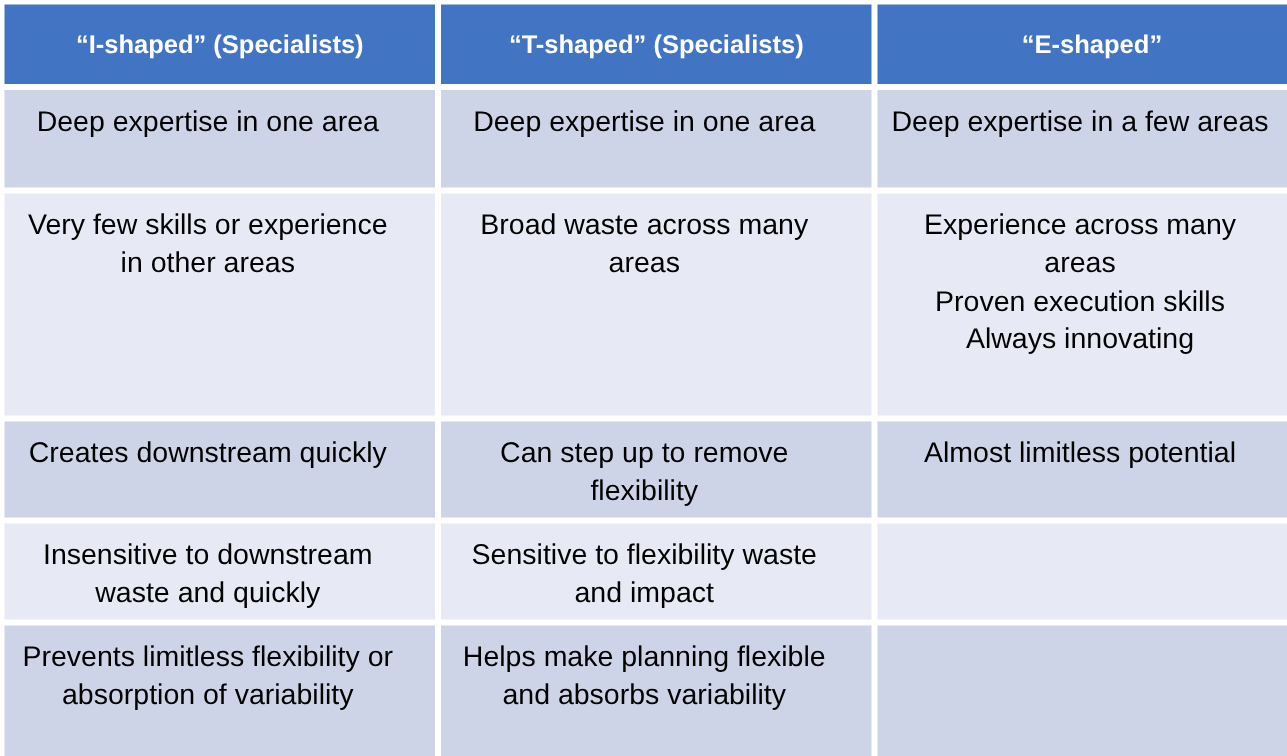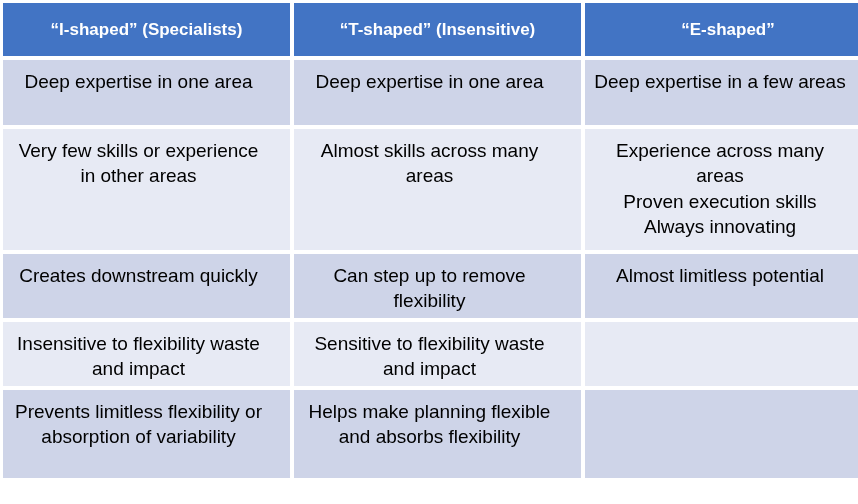"“T-shaped” (Insensitive)" th.header-cell { text: Insensitive -> Specialists }
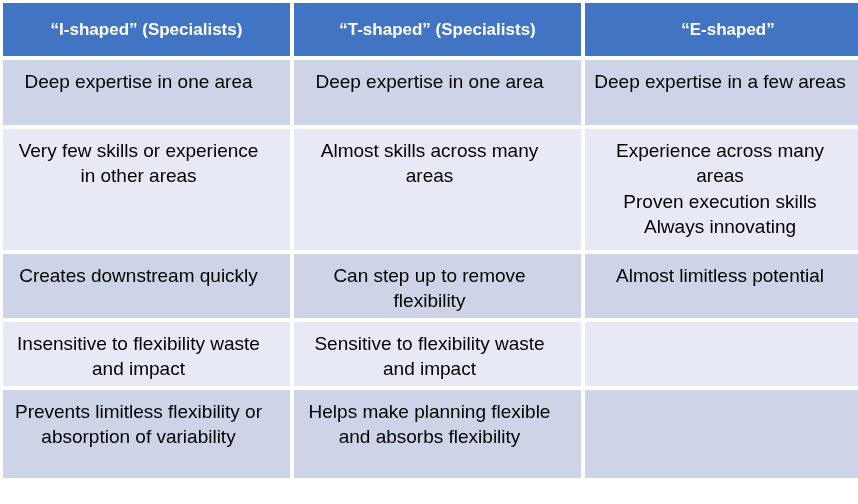"Very few skills or experience" tr.row2 td.cell { height: 121px -> 148px }
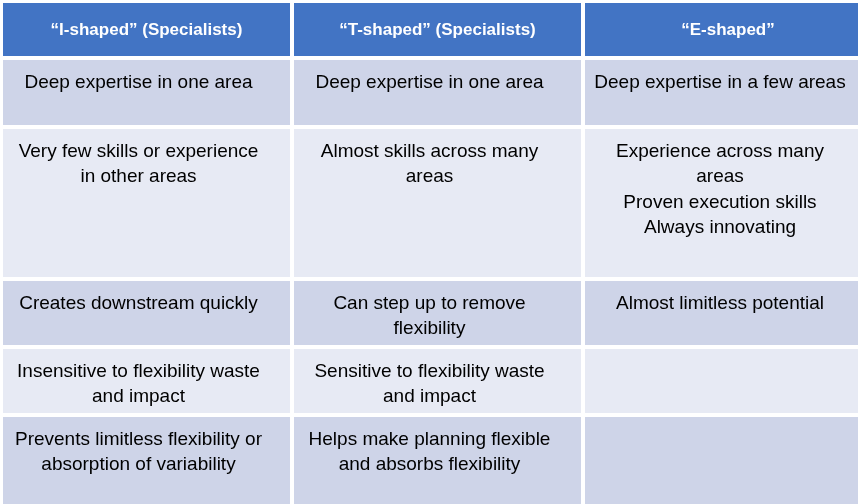"Almost skills across many areas" td.cell { text: Almost skills -> Broad waste }
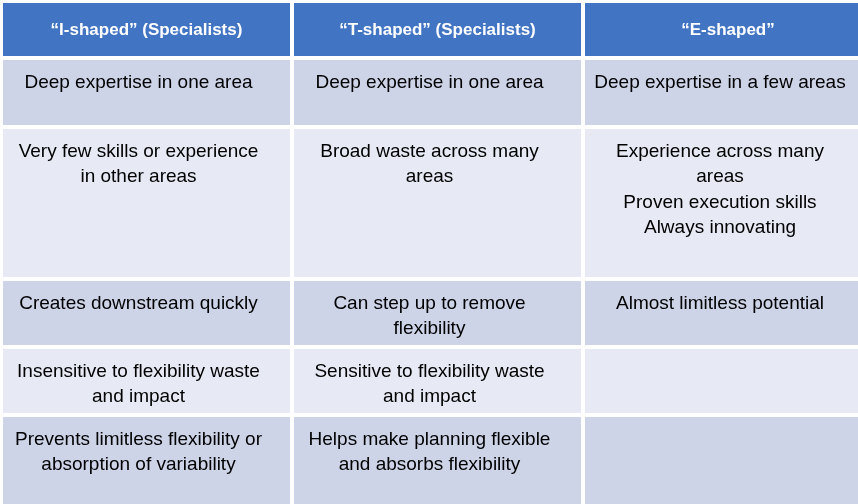"Insensitive to flexibility waste and" td.cell { text: flexibility waste and impact -> downstream waste and quickly }
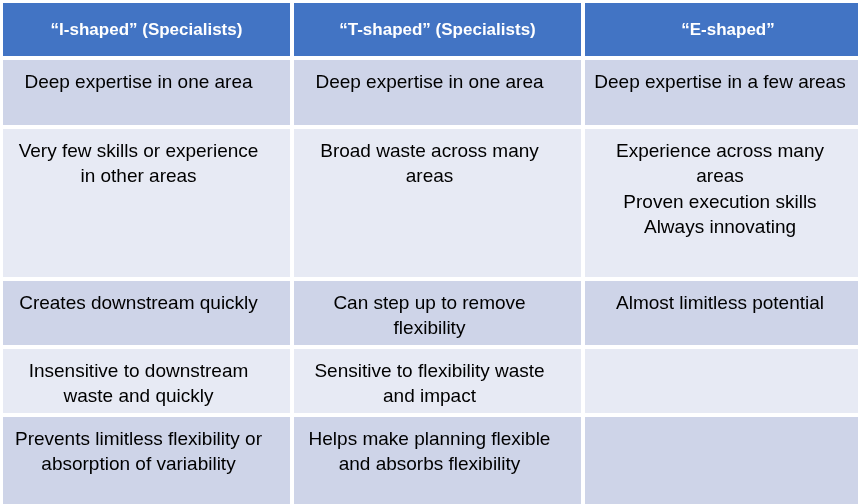"Helps make planning flexible and" td.cell { text: flexibility -> variability }
